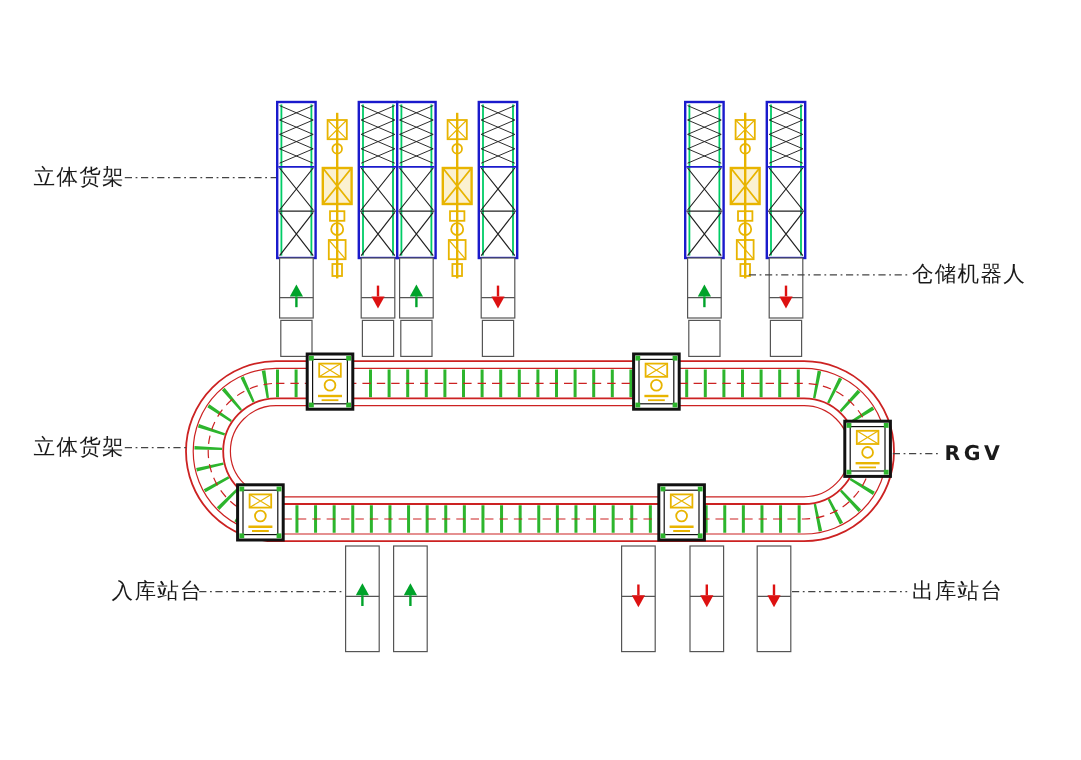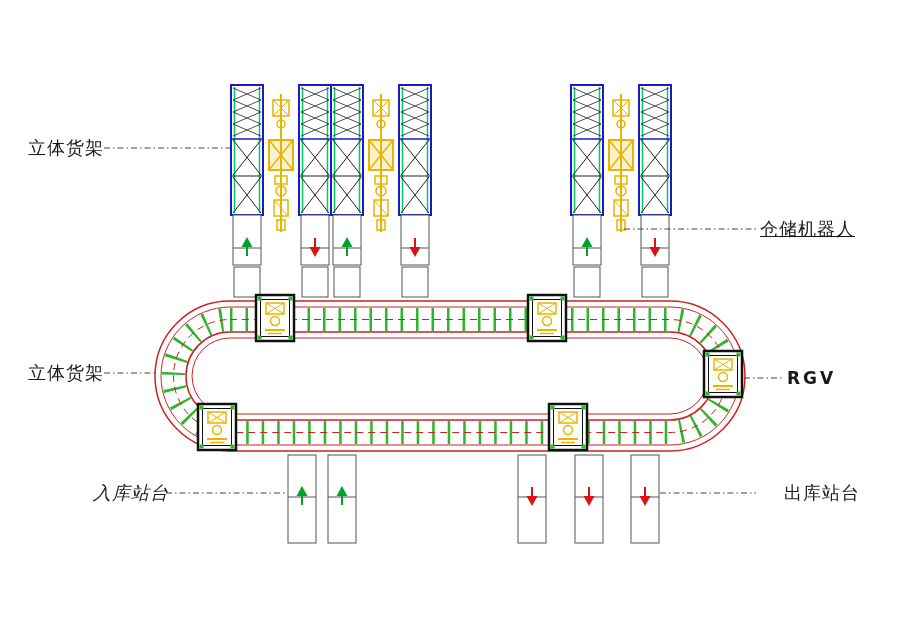"仓储机器人" div.label { text-decoration: underline -> none }
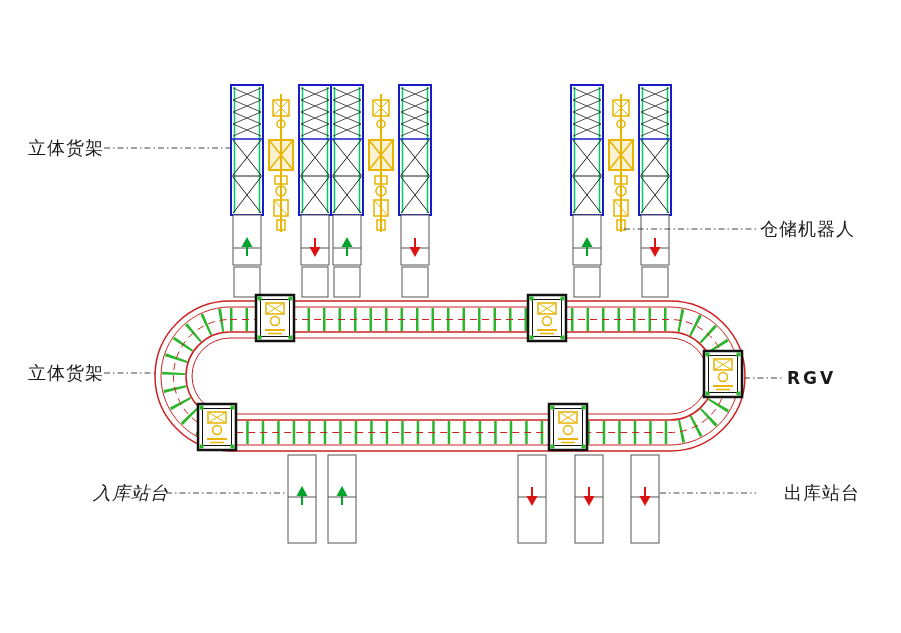"入库站台" div.label { font-style: italic -> none }
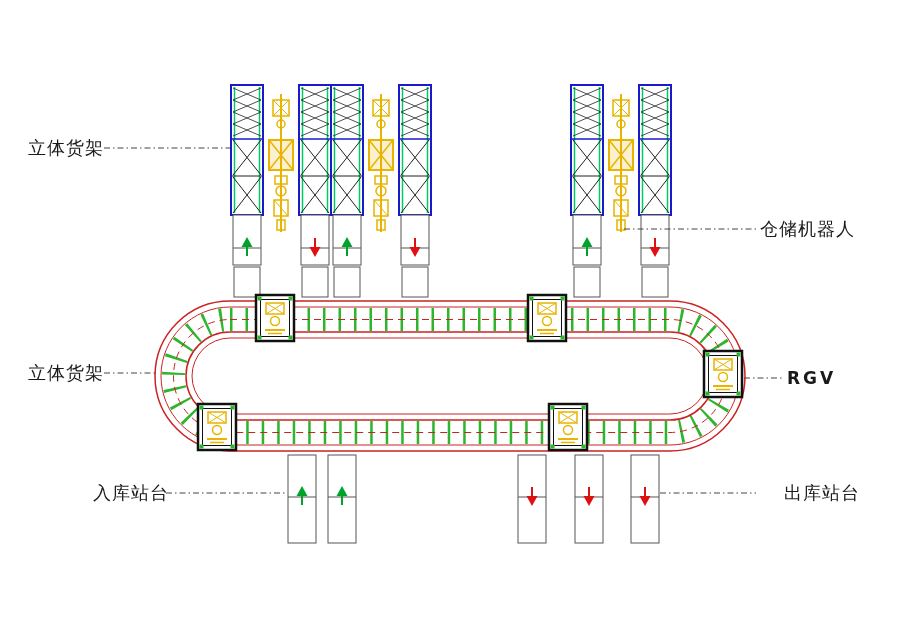"出库站台" div.label { margin-left: 24px -> none }
